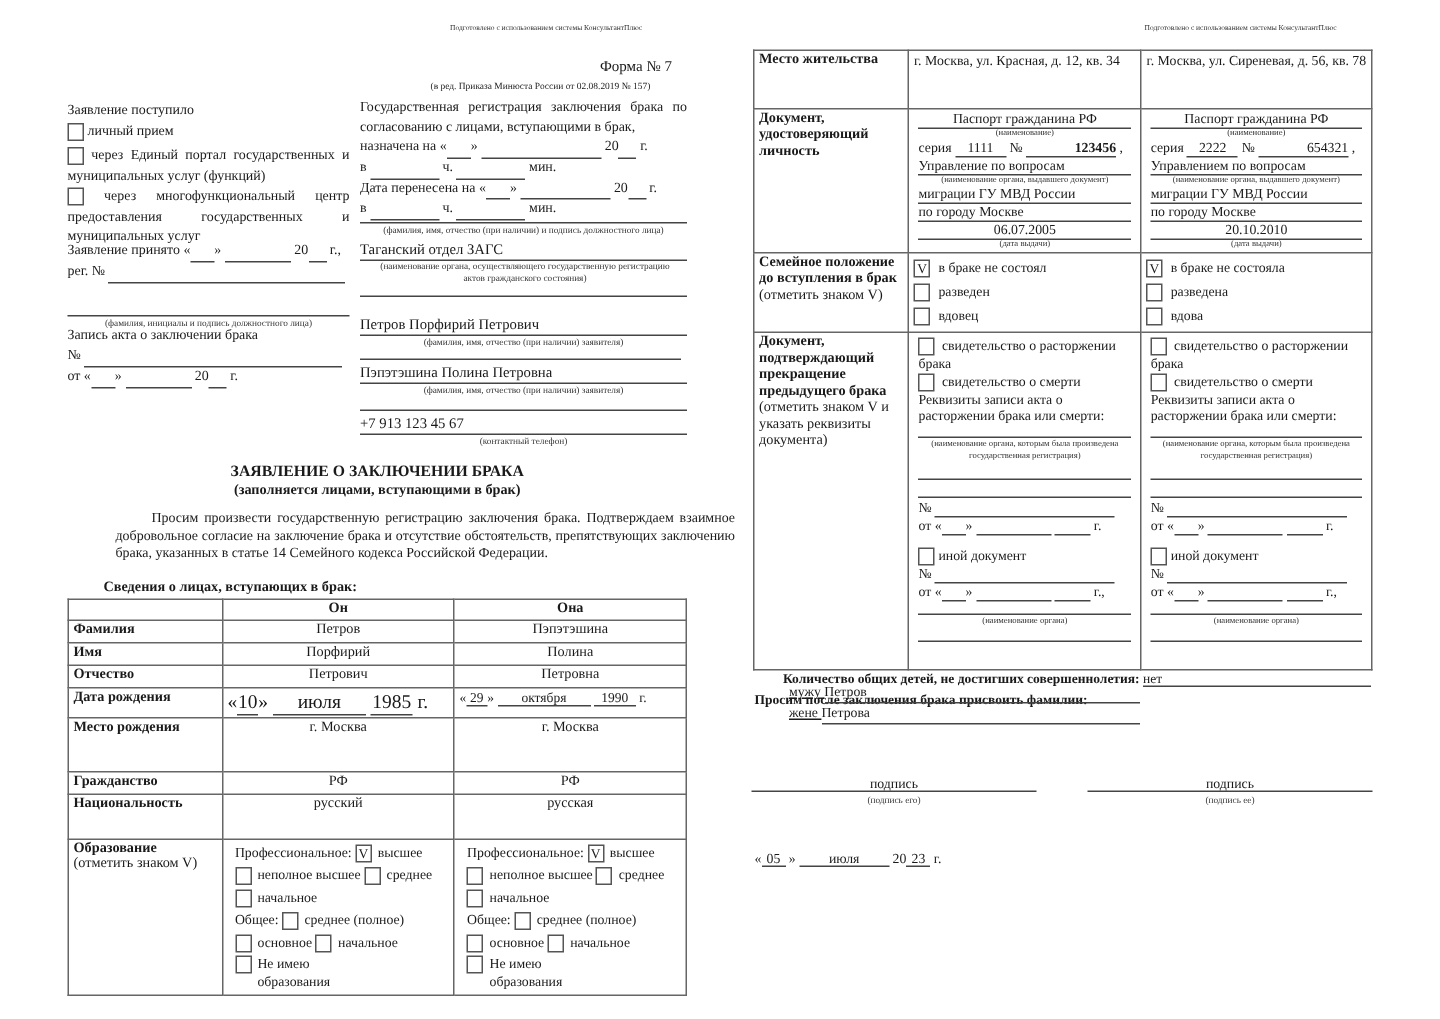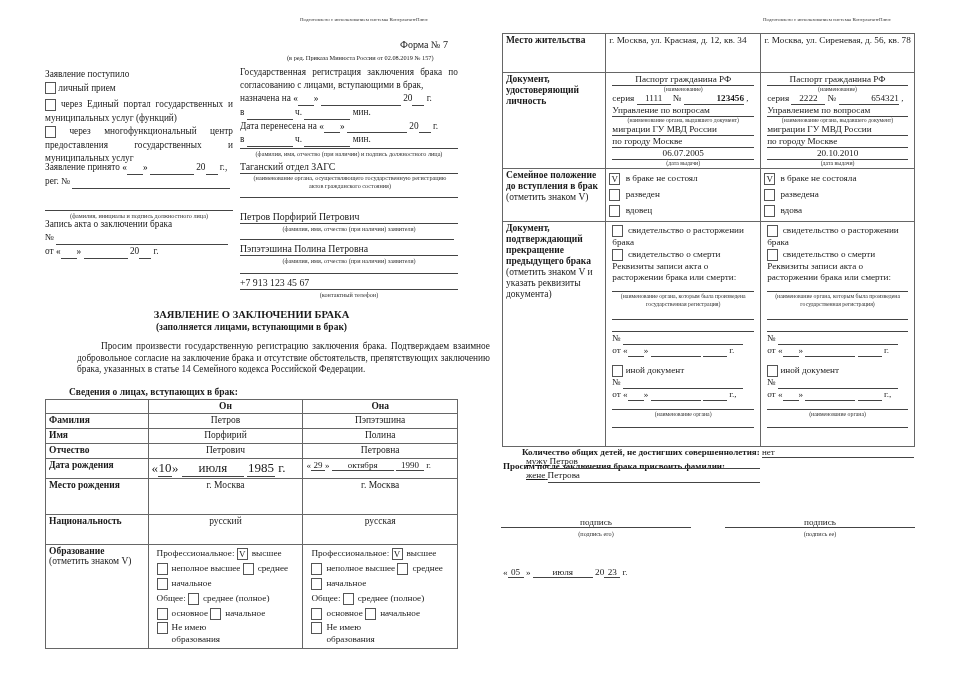"Гражданство" tr { html: none -> <tr> <td>Гражданство</td> <td>РФ</td> <td>РФ</td> </tr> }
